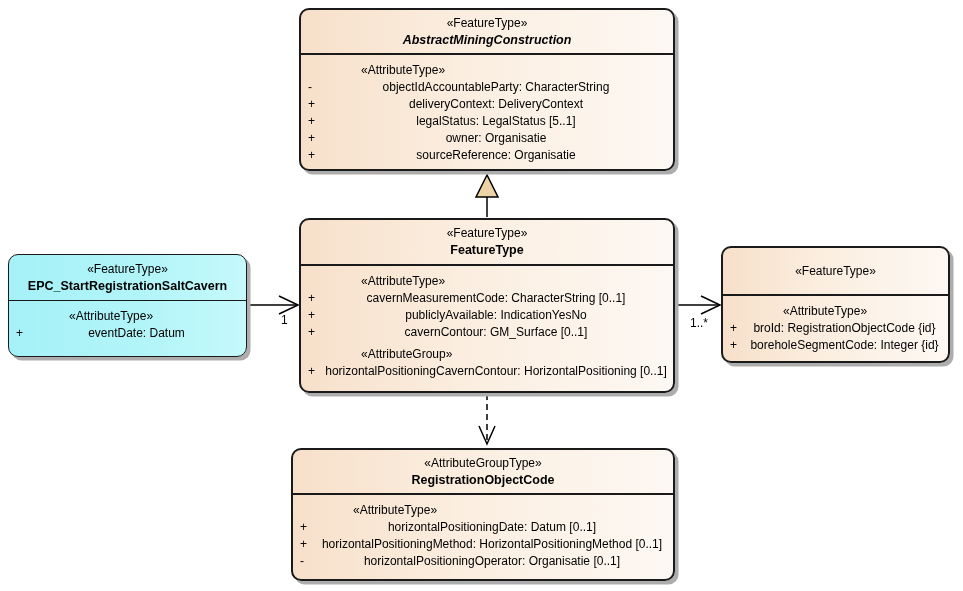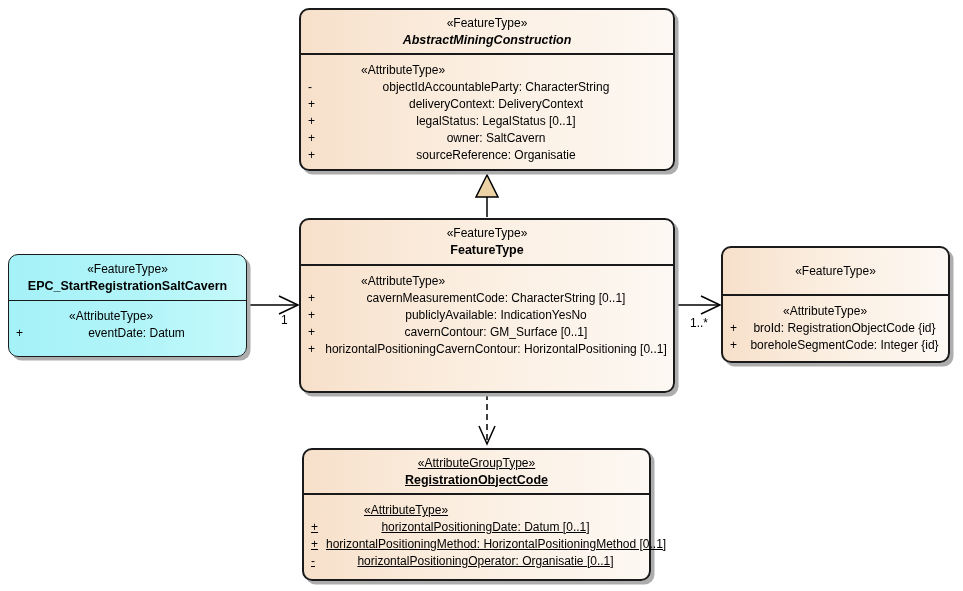"legalStatus: LegalStatus [0..1]" span.atext { text: 0..1 -> 5..1 }
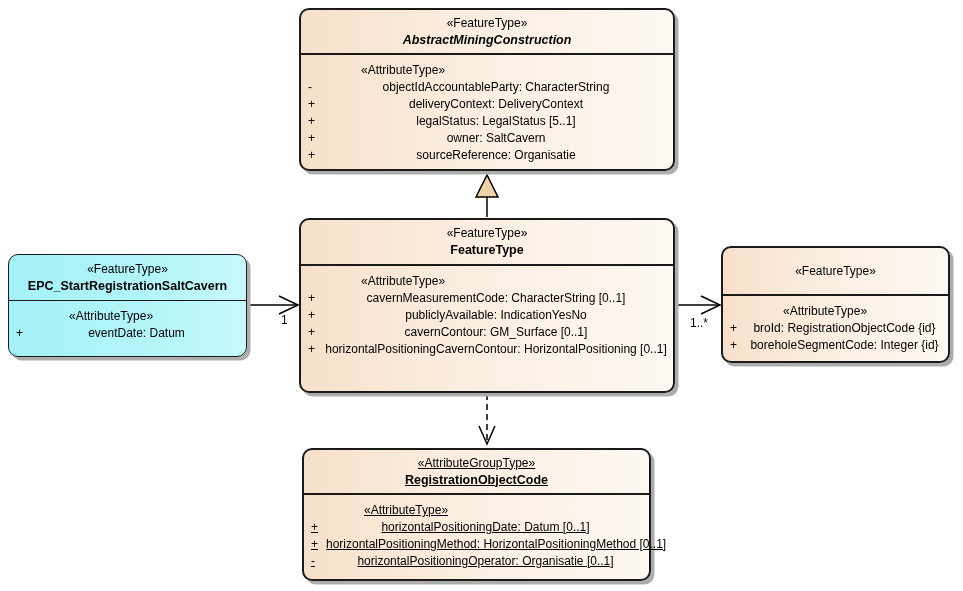"owner: SaltCavern" span.atext { text: SaltCavern -> Organisatie }
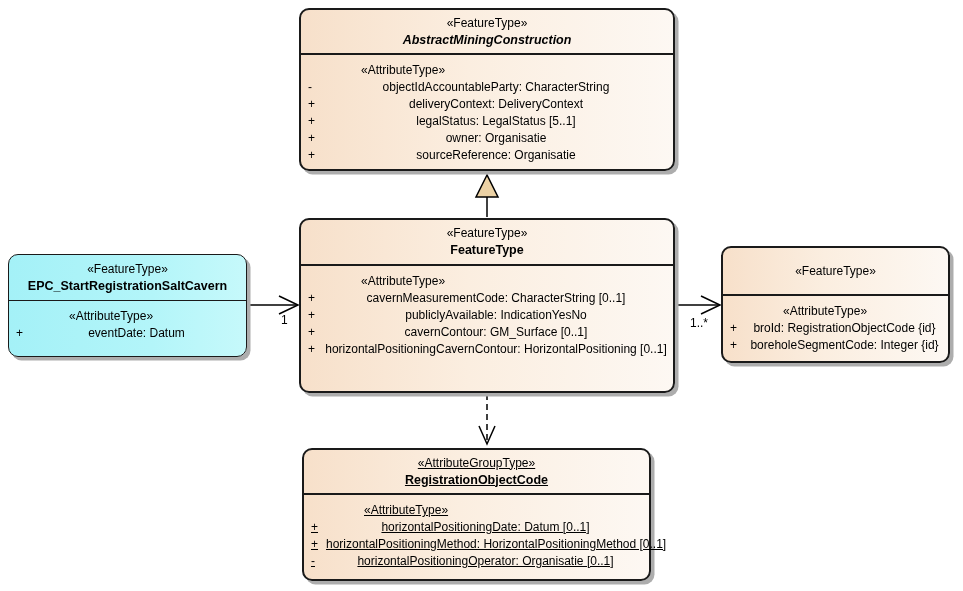"«AttributeGroup»" div.row { html: none -> <div>«AttributeGroup»</div> }
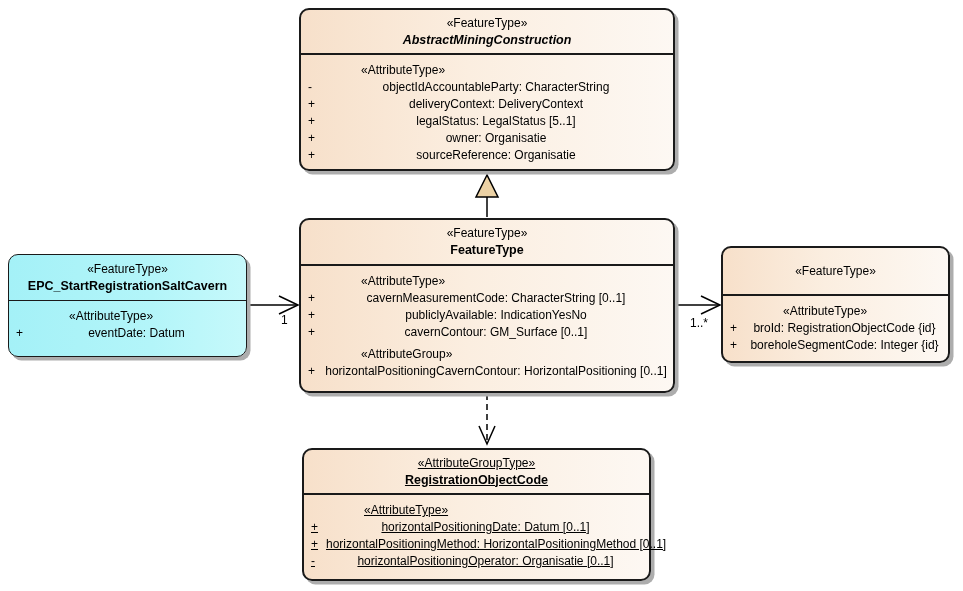"«AttributeGroupType»" div.uml-class { left: 302px -> 291px; text-decoration: underline -> none; width: 349px -> 384px }
